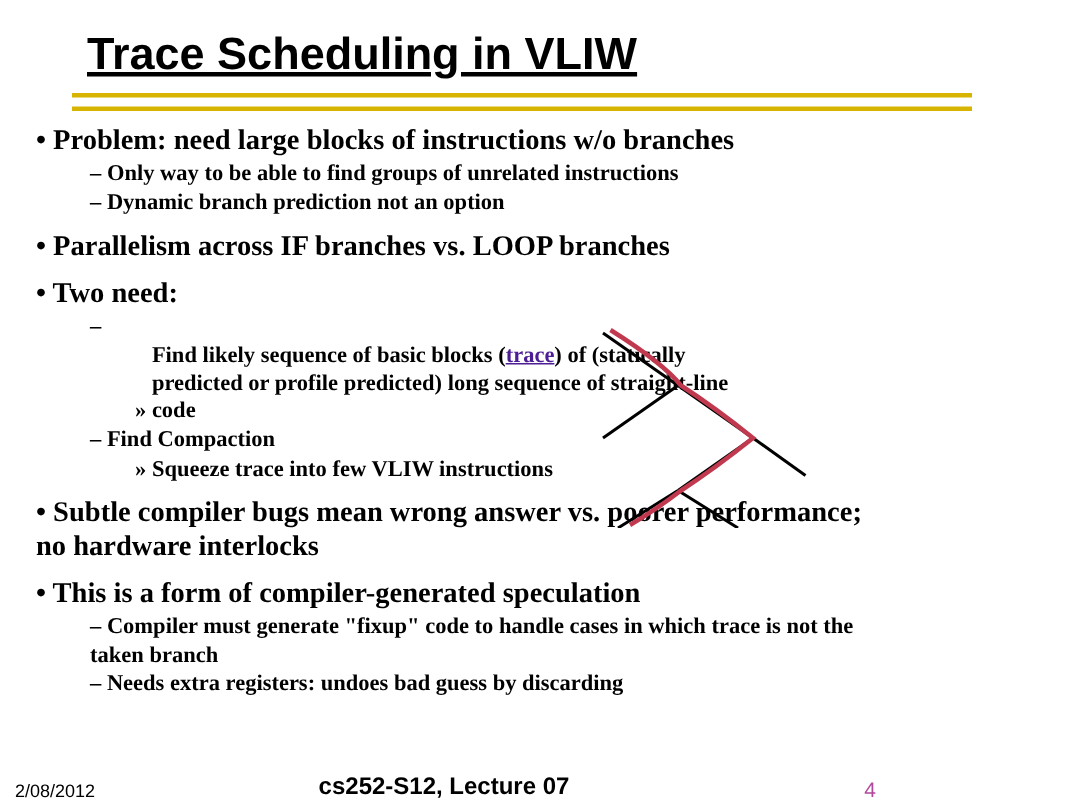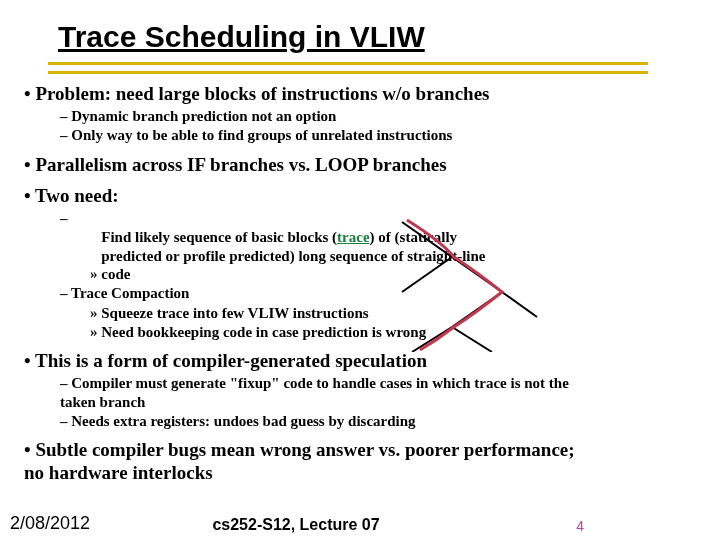"Dynamic branch prediction not an" li { order: before "Only way to be able" -> after "Only way to be able" }
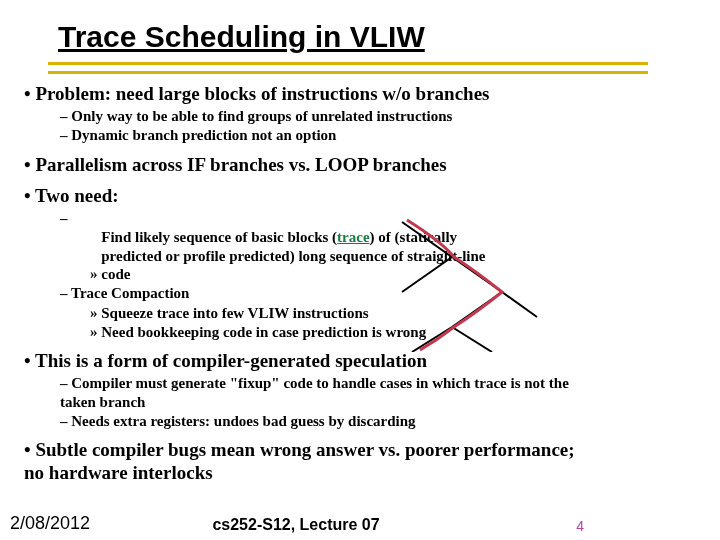"trace" .trace-link { color: #15803d -> #4c1d95 }
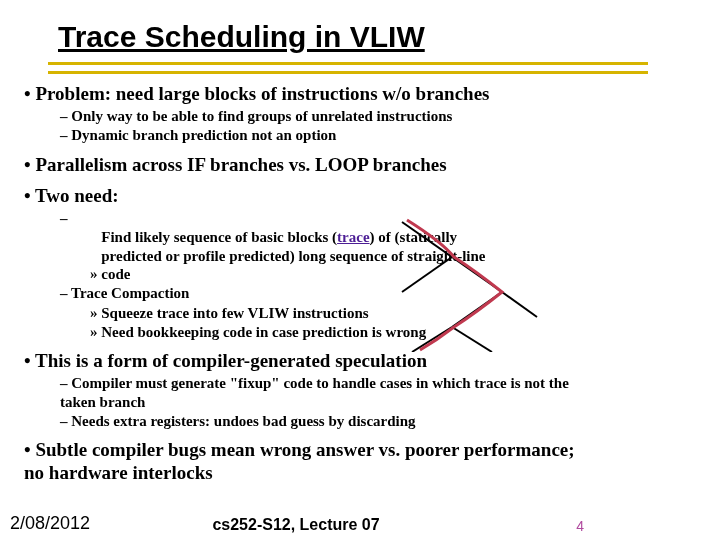"Trace Compaction" span { text: Trace -> Find }
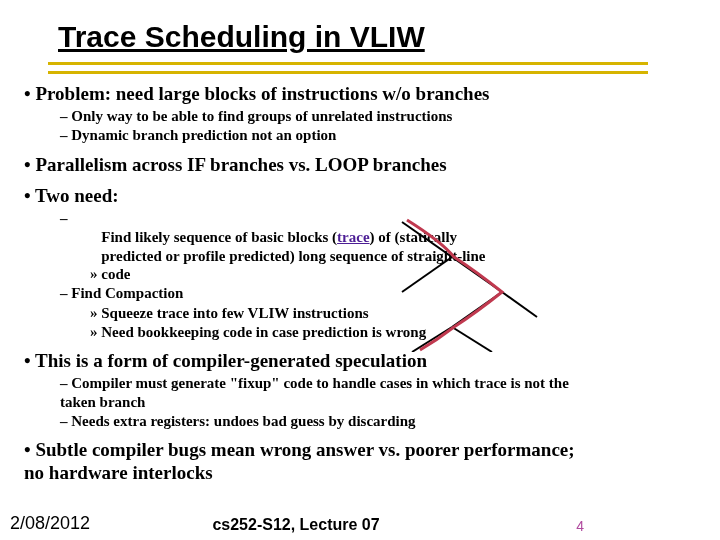"Need bookkeeping code in case" li { html: <li>Need bookkeeping code in case prediction is wrong</li> -> none }
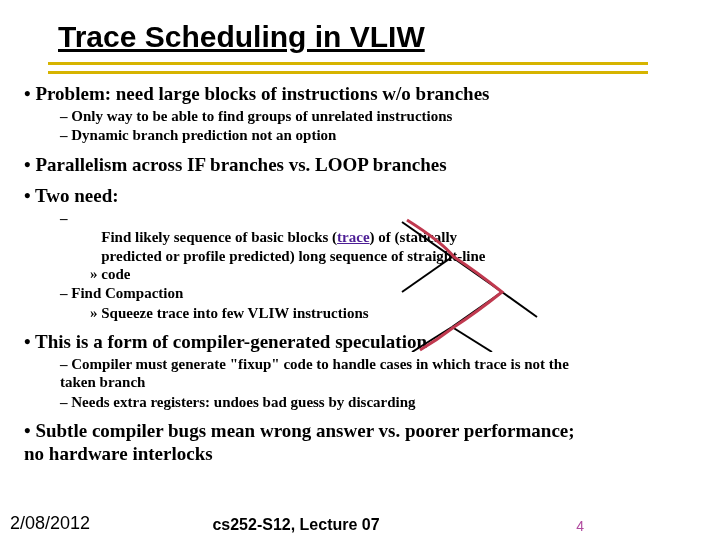"This is a form of" li { order: before "Subtle compiler bugs mean wrong" -> after "Subtle compiler bugs mean wrong" }
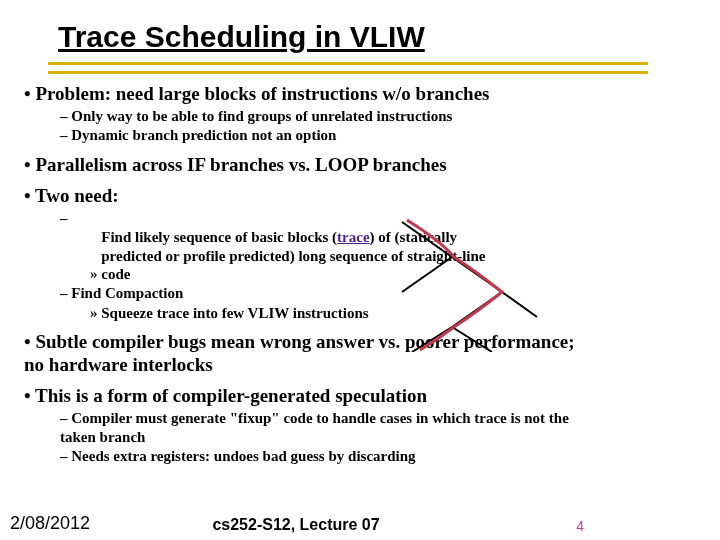"2/08/2012" .footer-left { font-size: 18px -> 12px }
